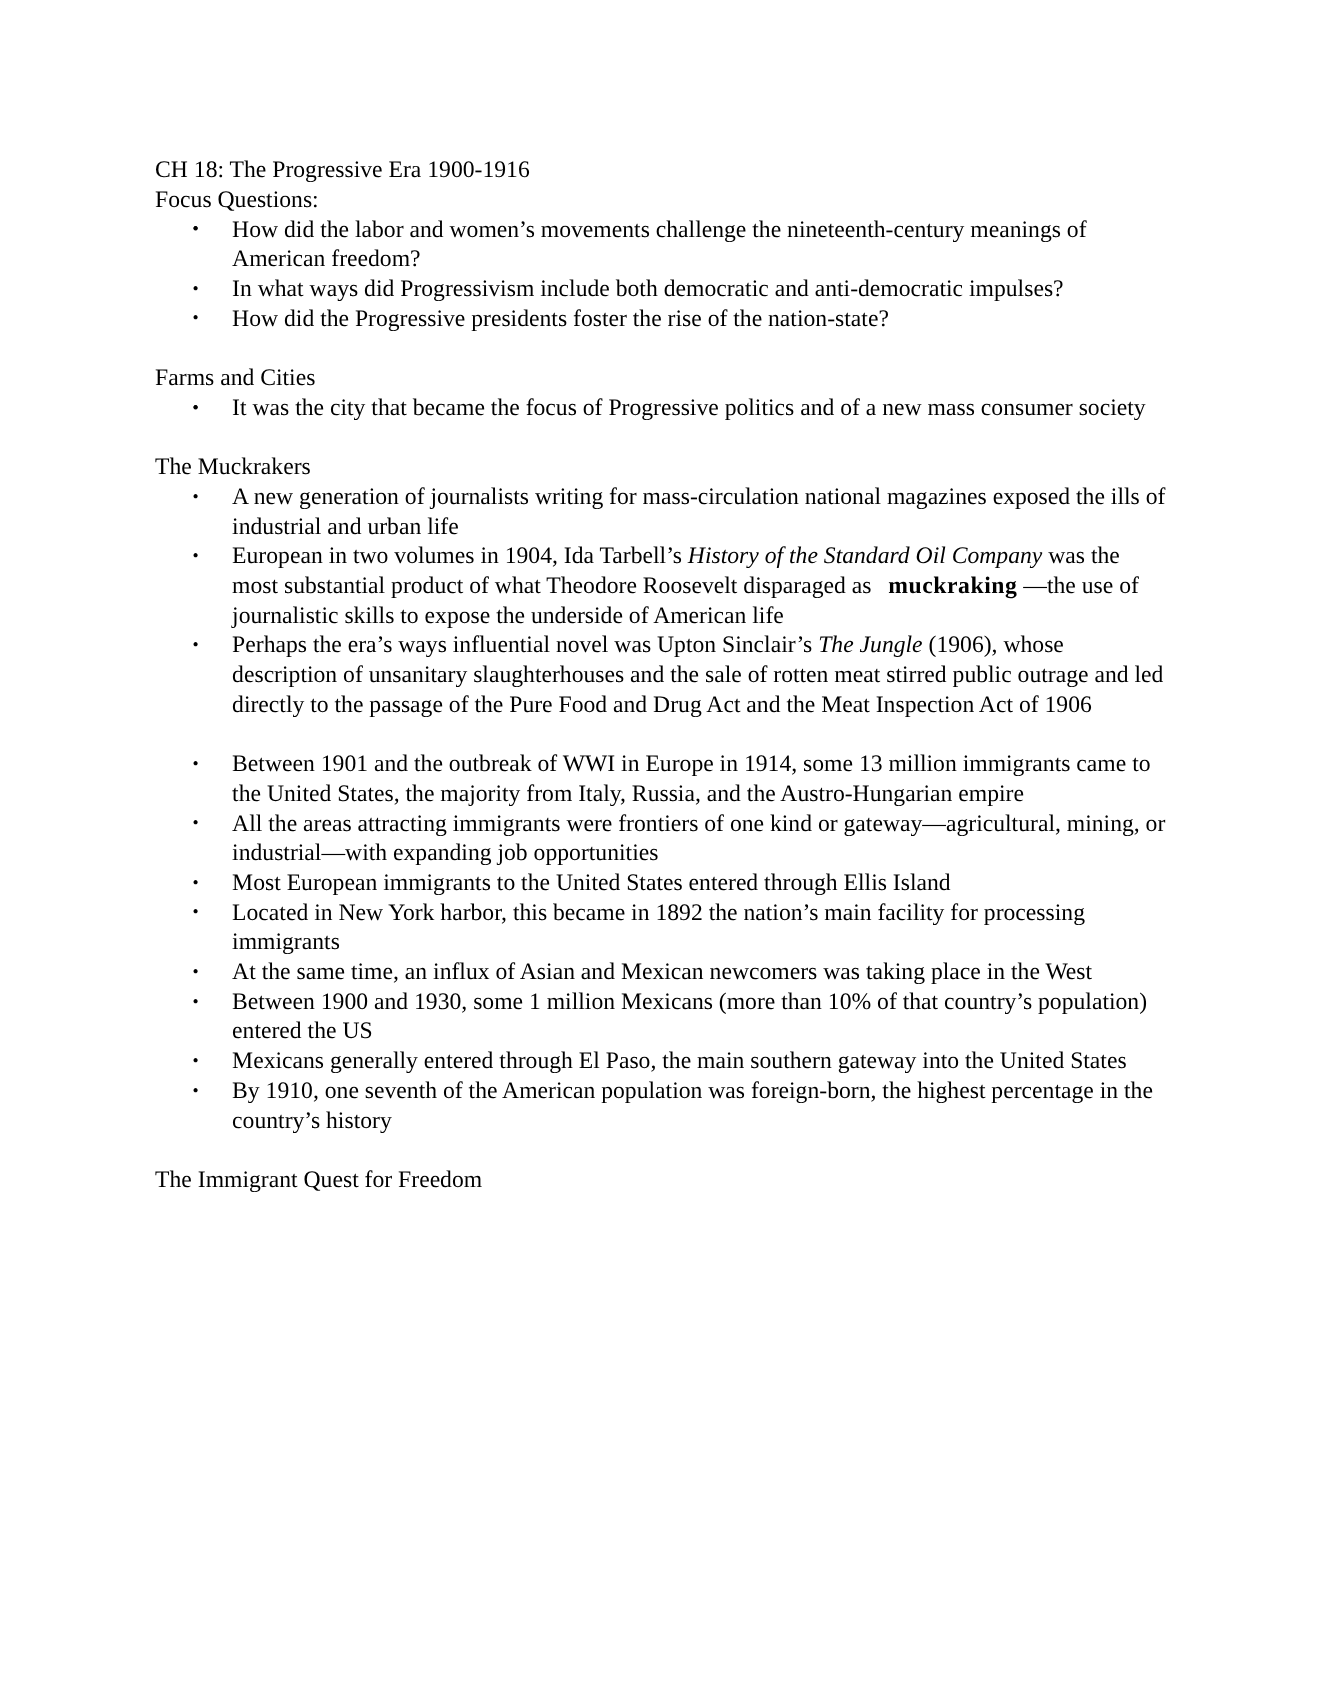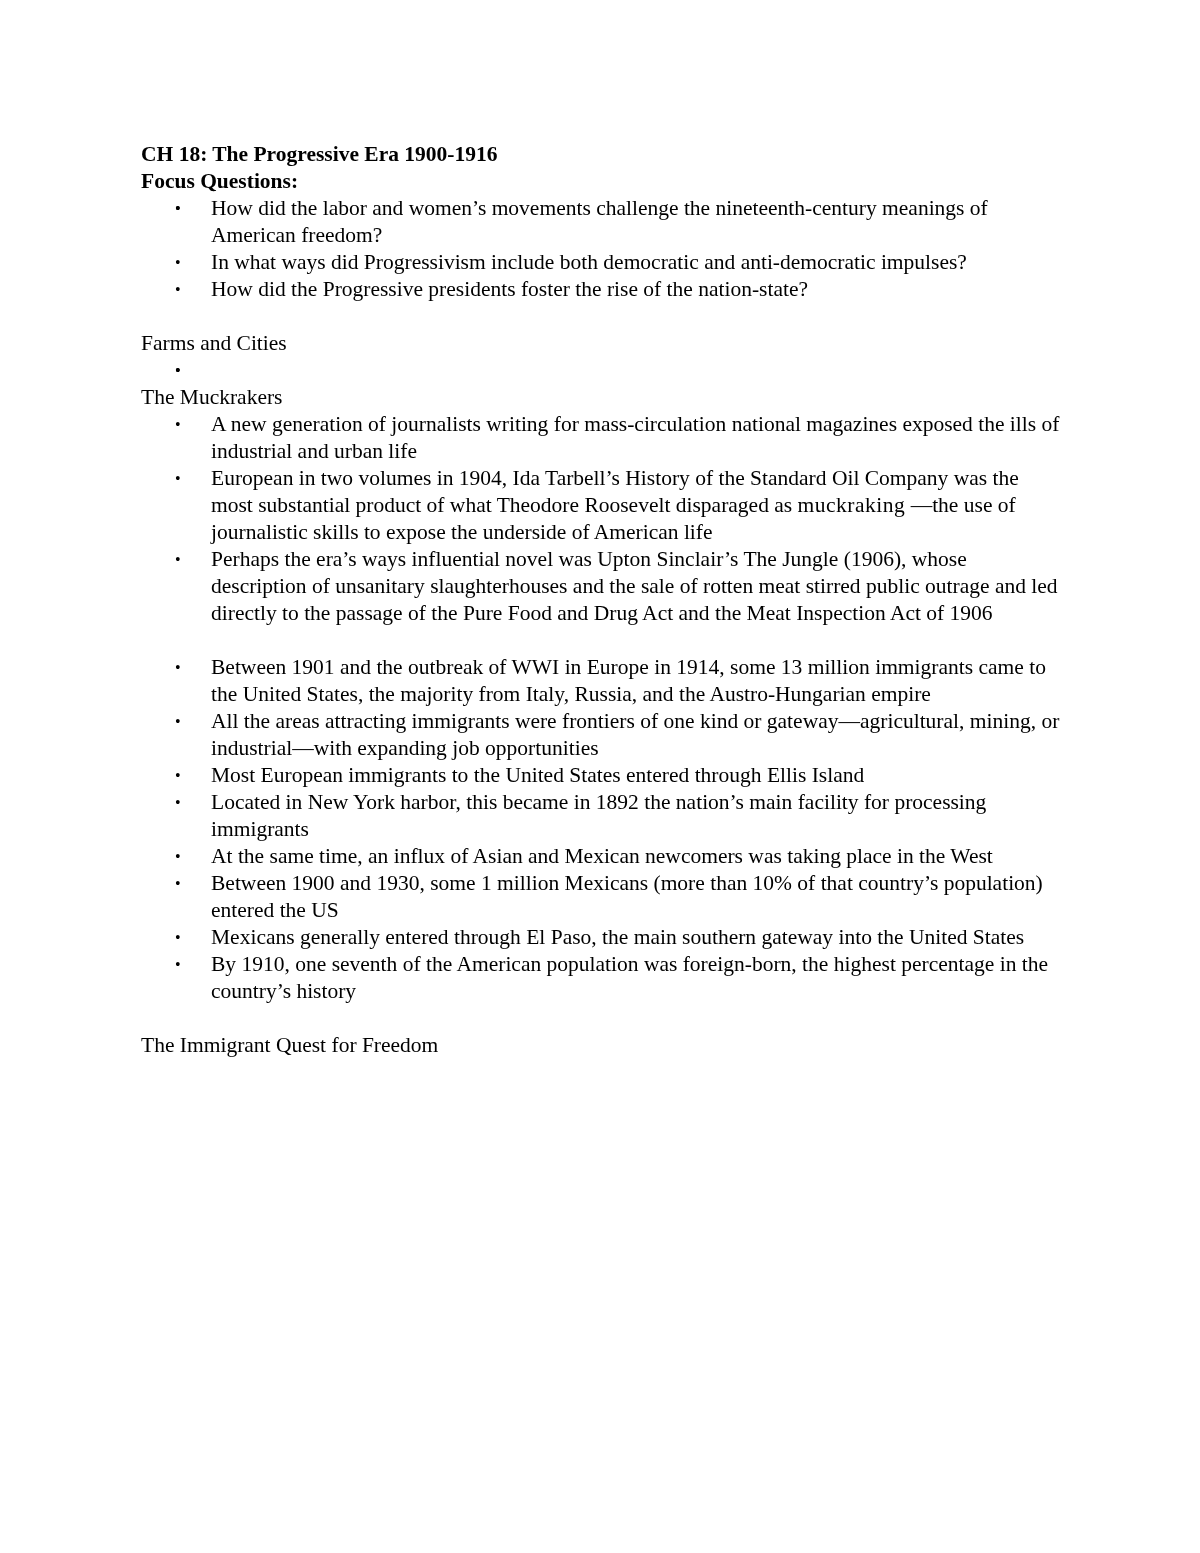"CH 18: The Progressive Era" .title, .subtitle { font-weight: bold -> normal }
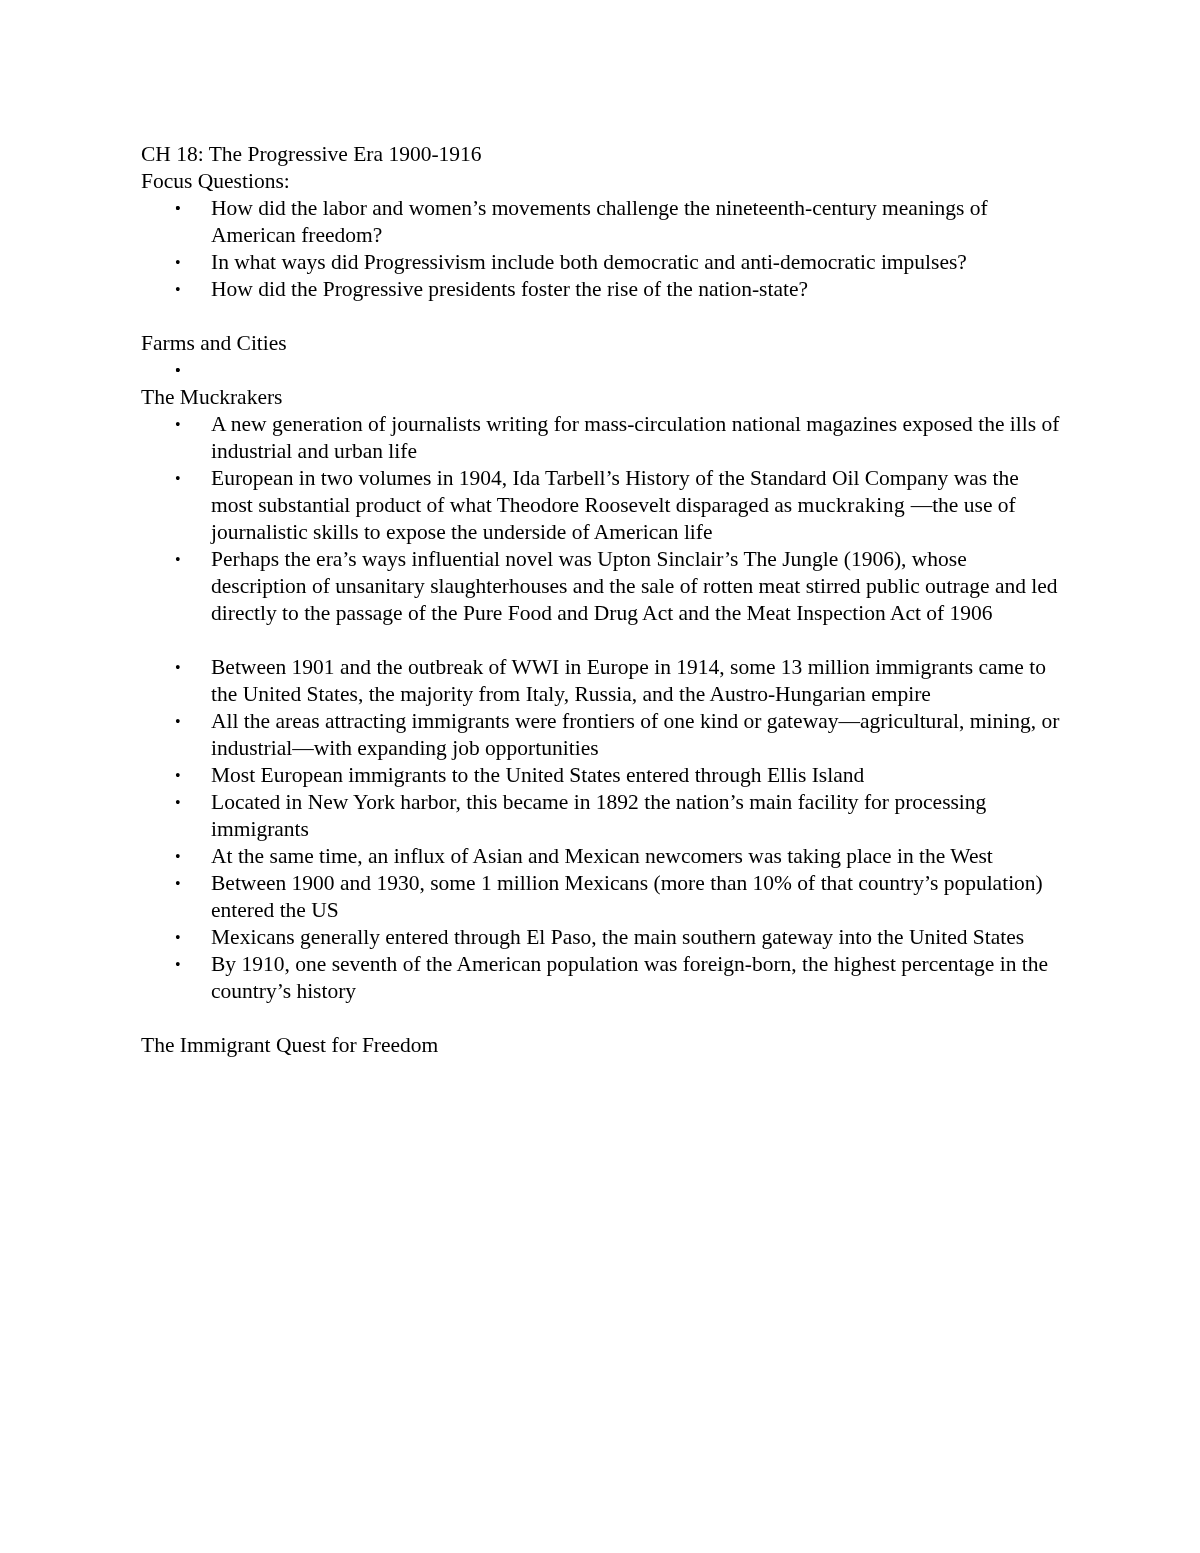"It was the city that" span { html: none -> <span>It was the city that became the focus of Progressive politics and of a new mass consumer society</span> }
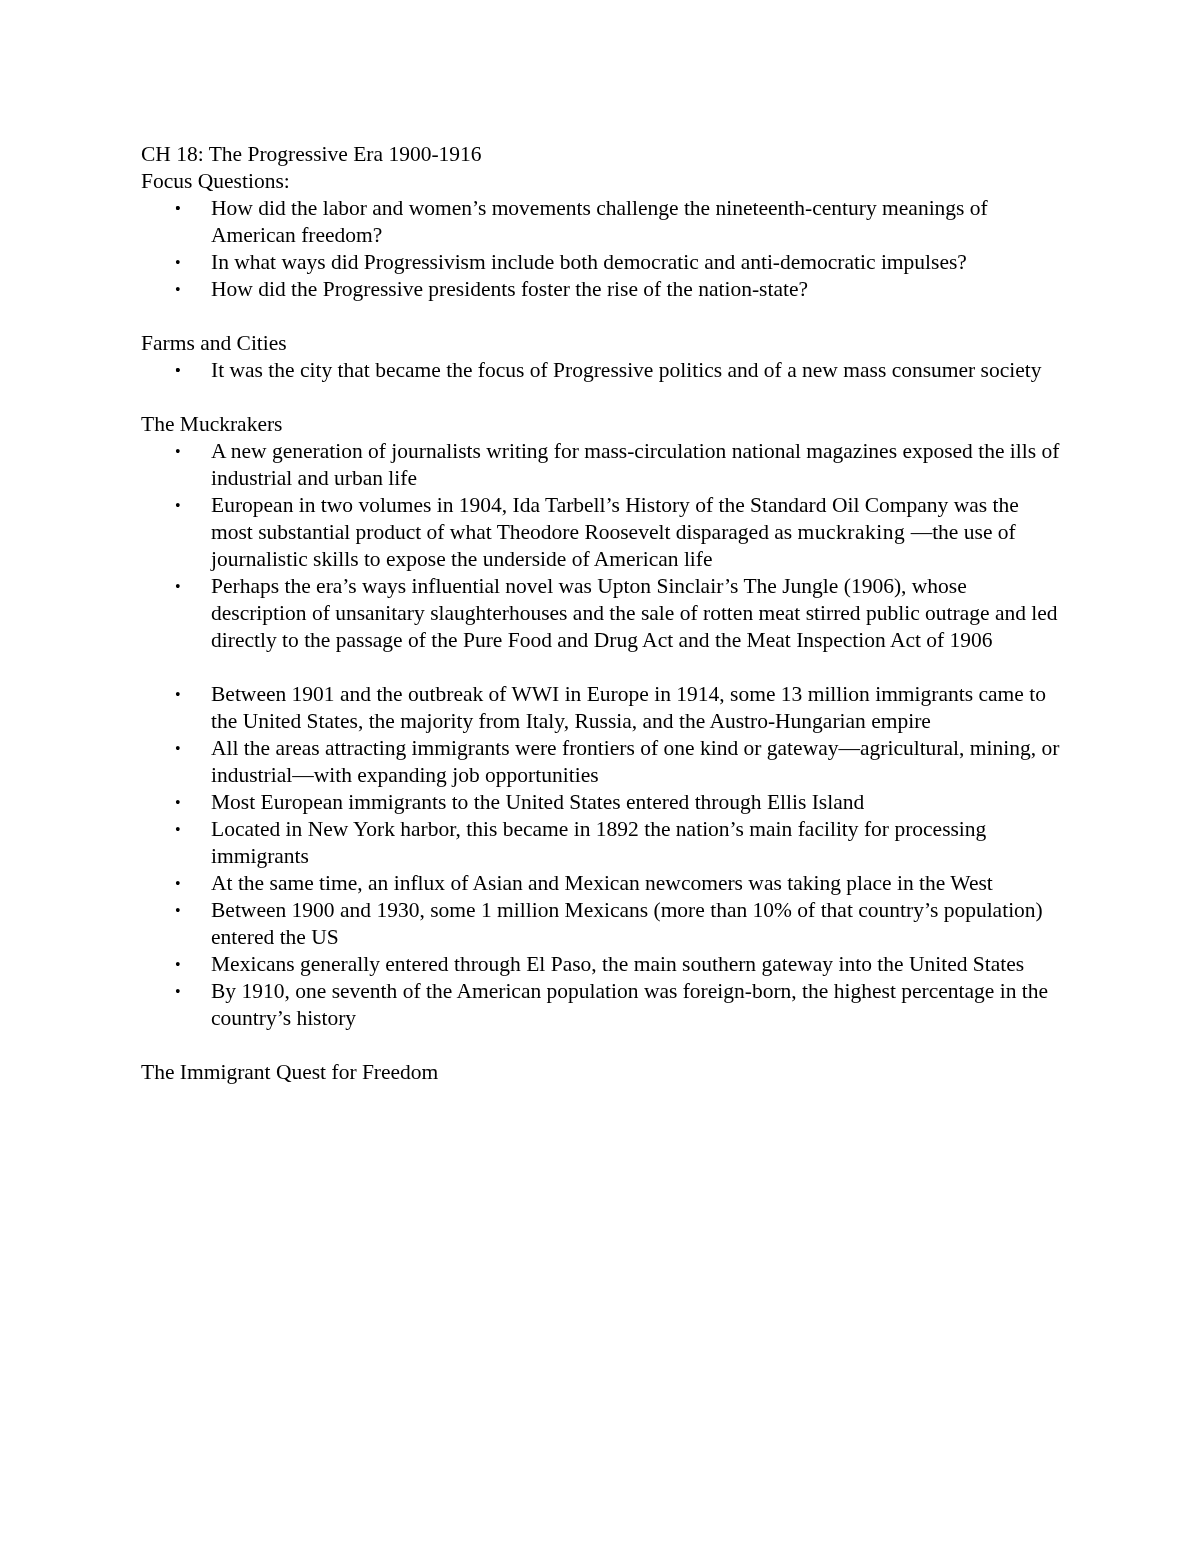"History of the Standard Oil" .ital { font-style: none -> italic }
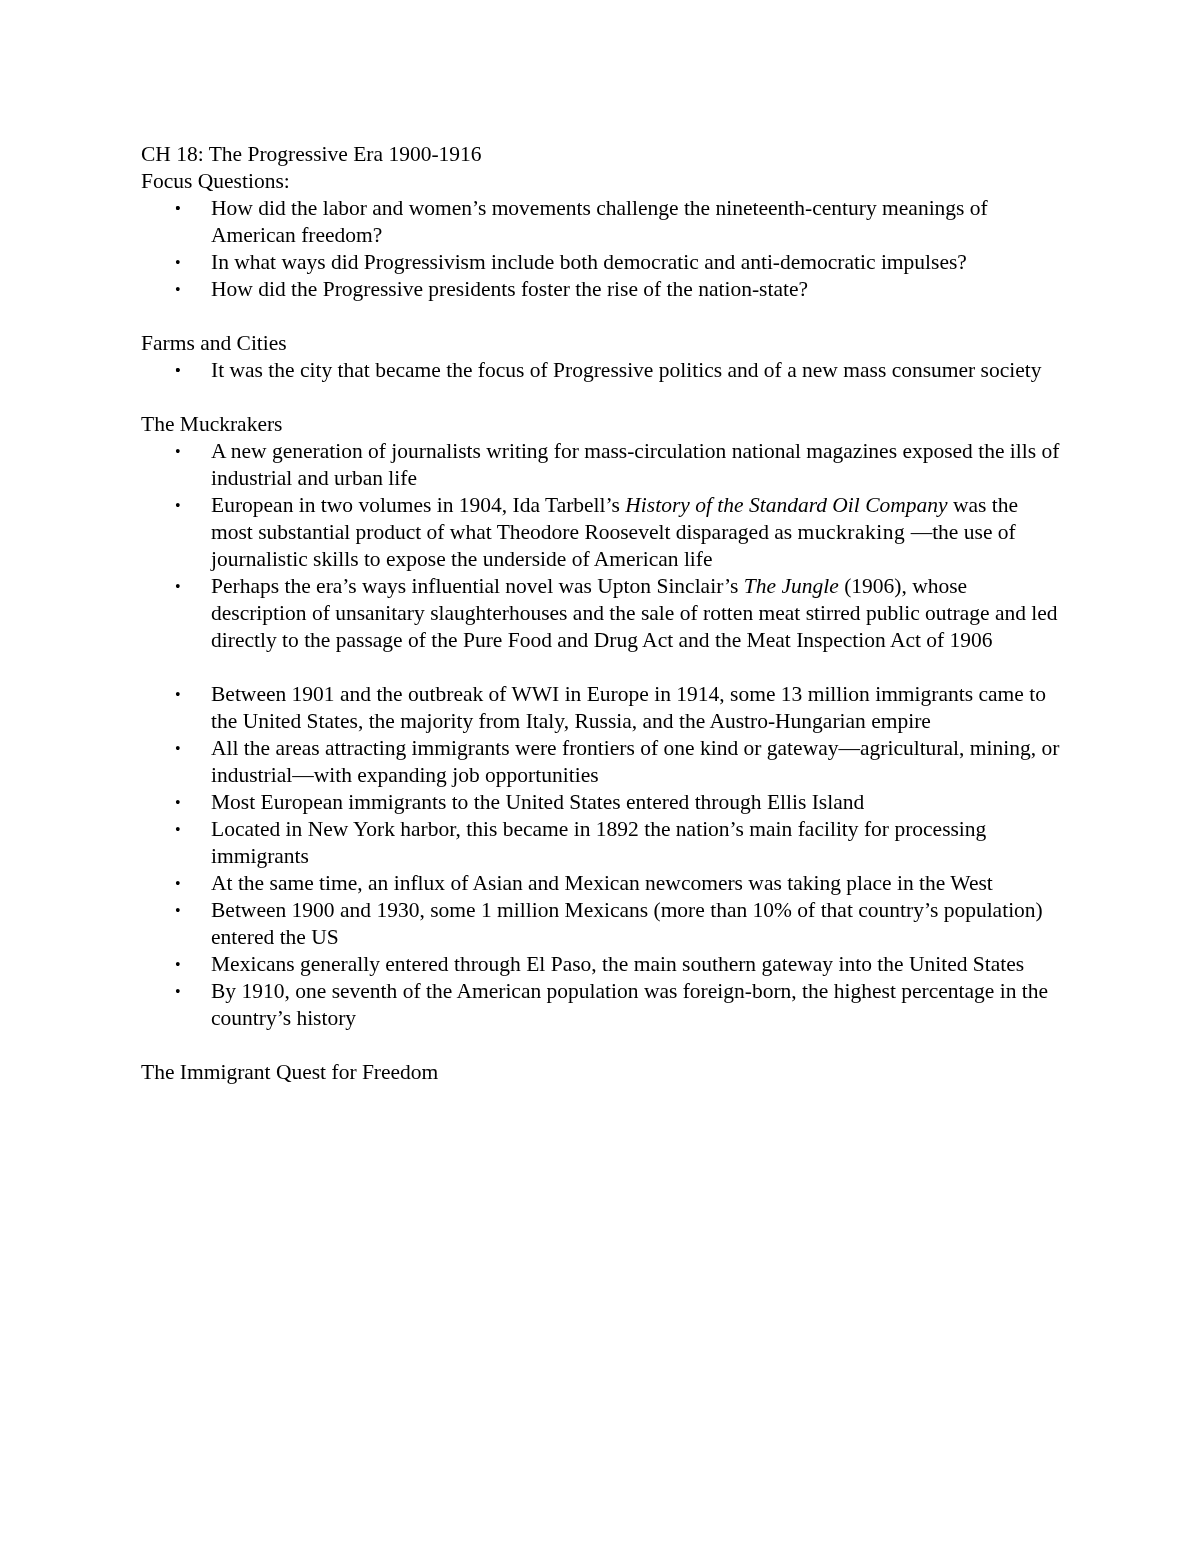"muckraking" .bold-wide { font-weight: normal -> bold; margin-left: none -> 10px }
